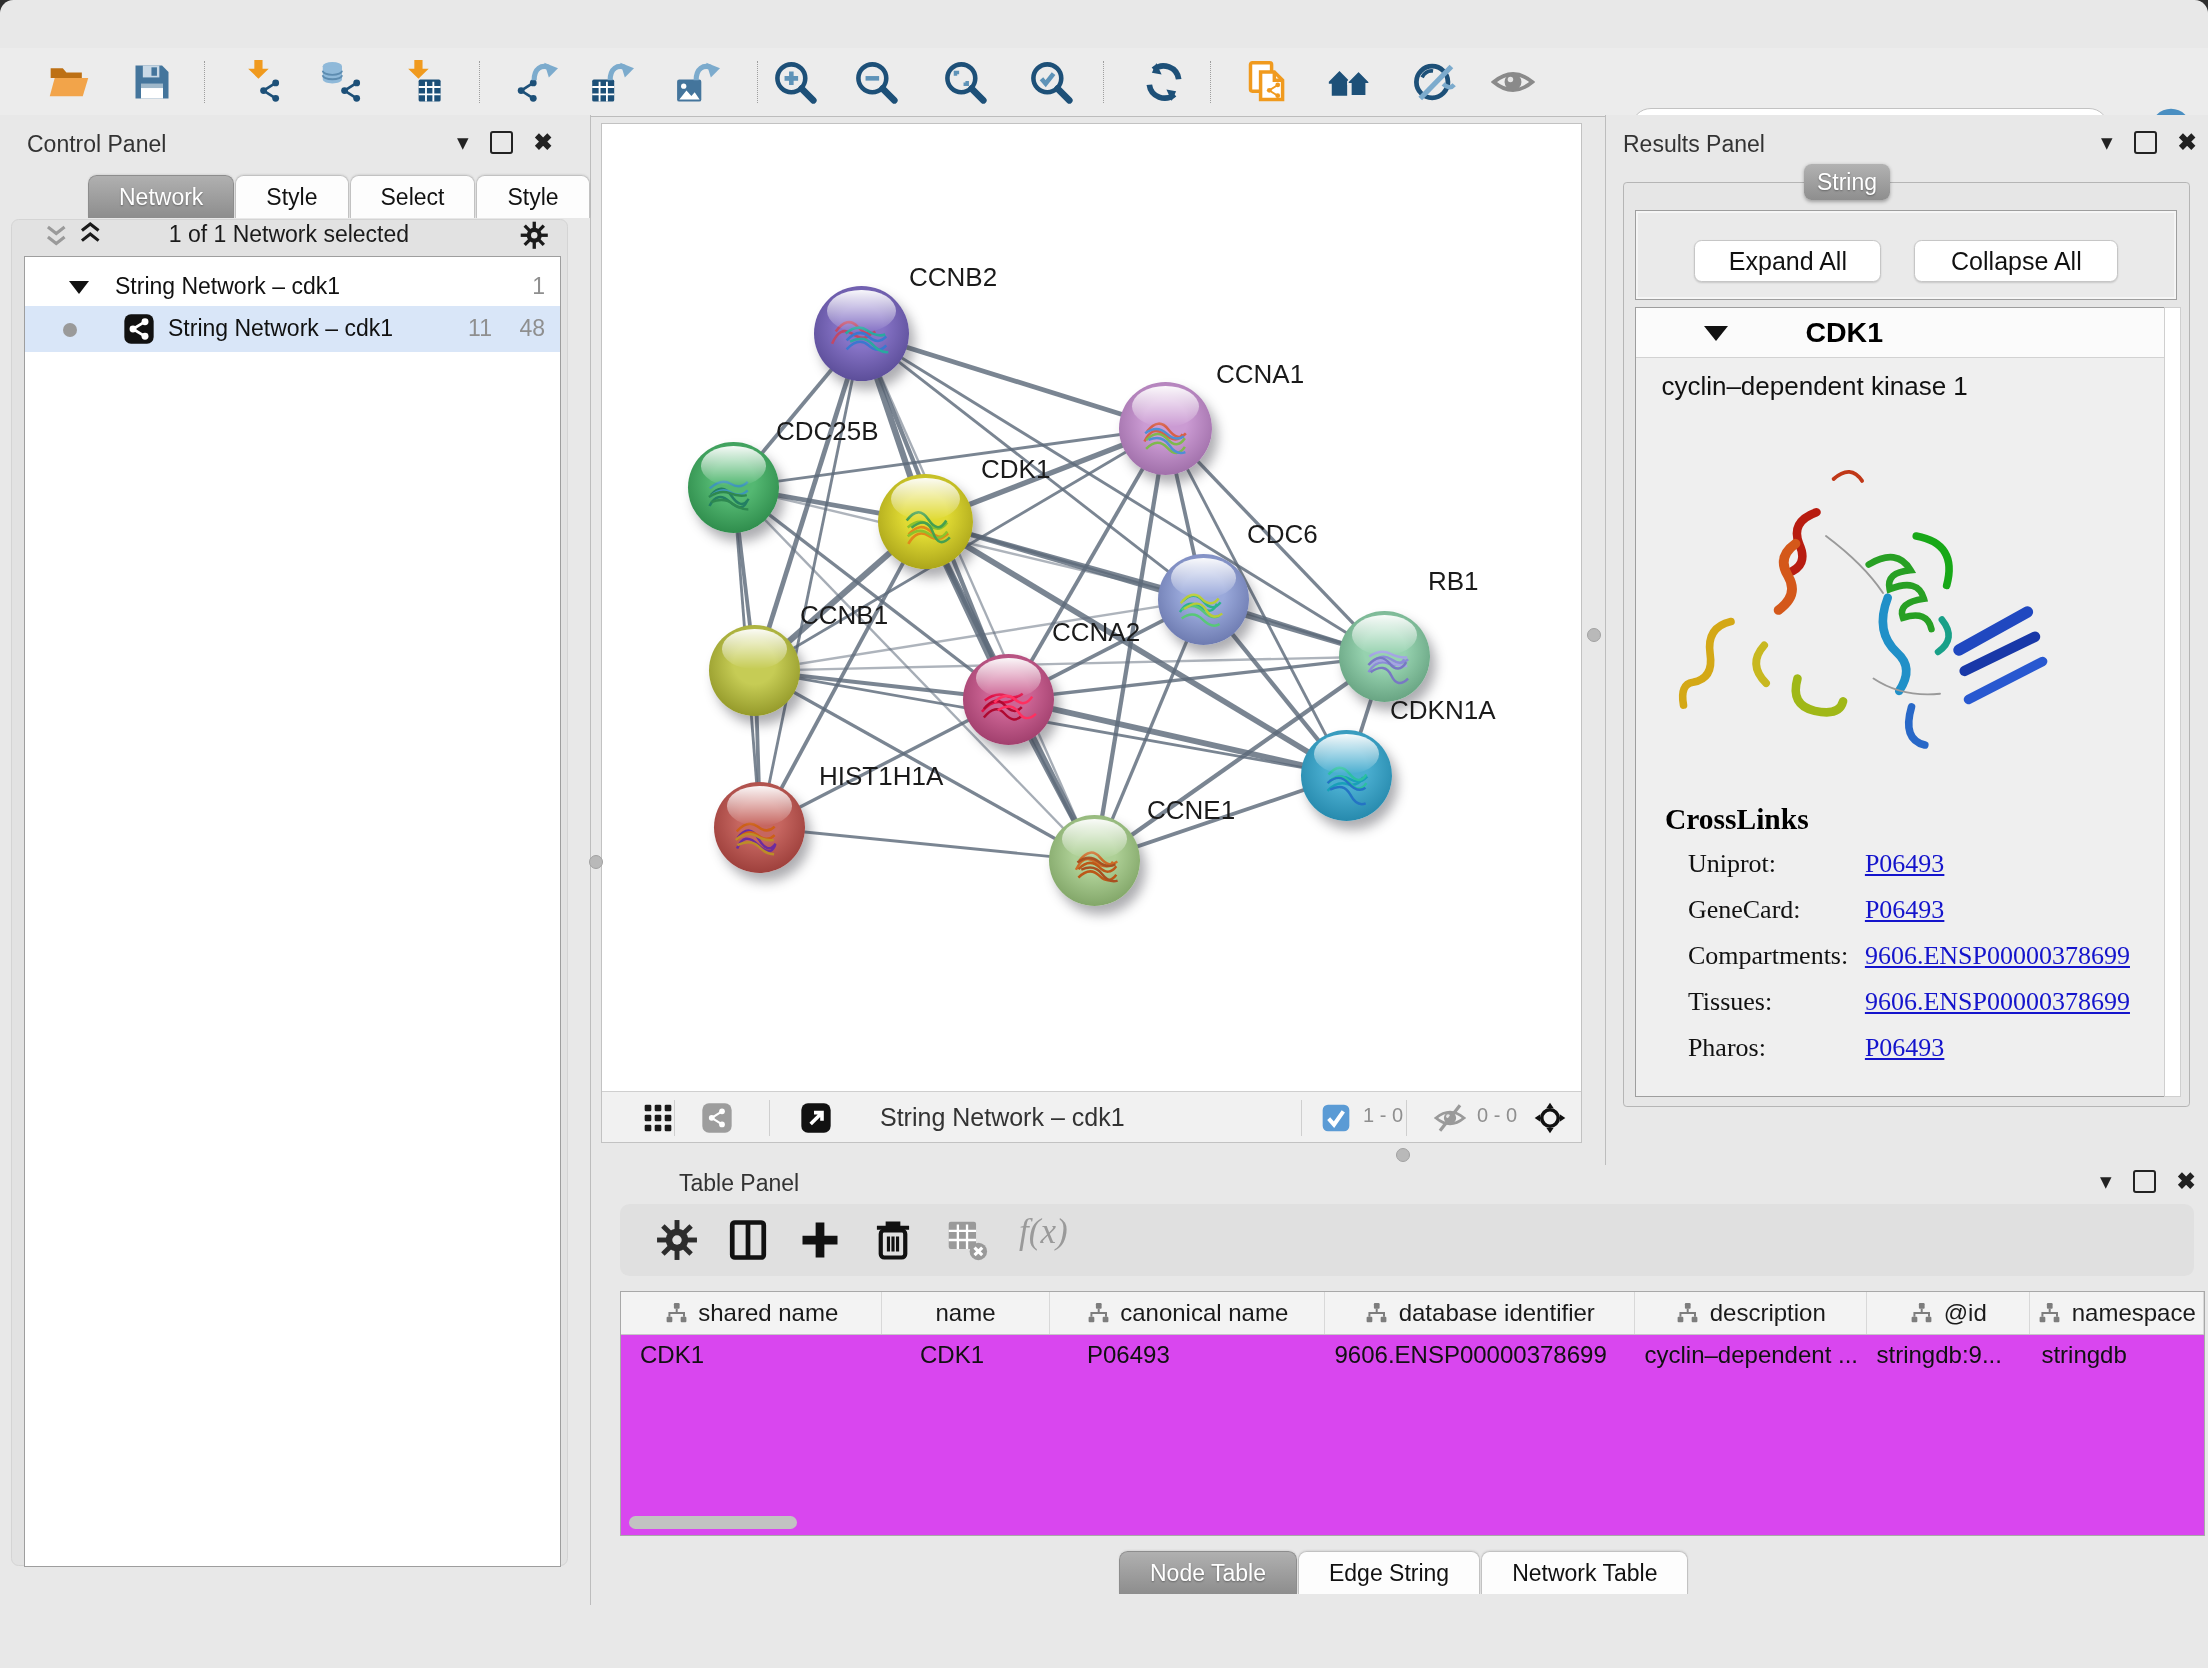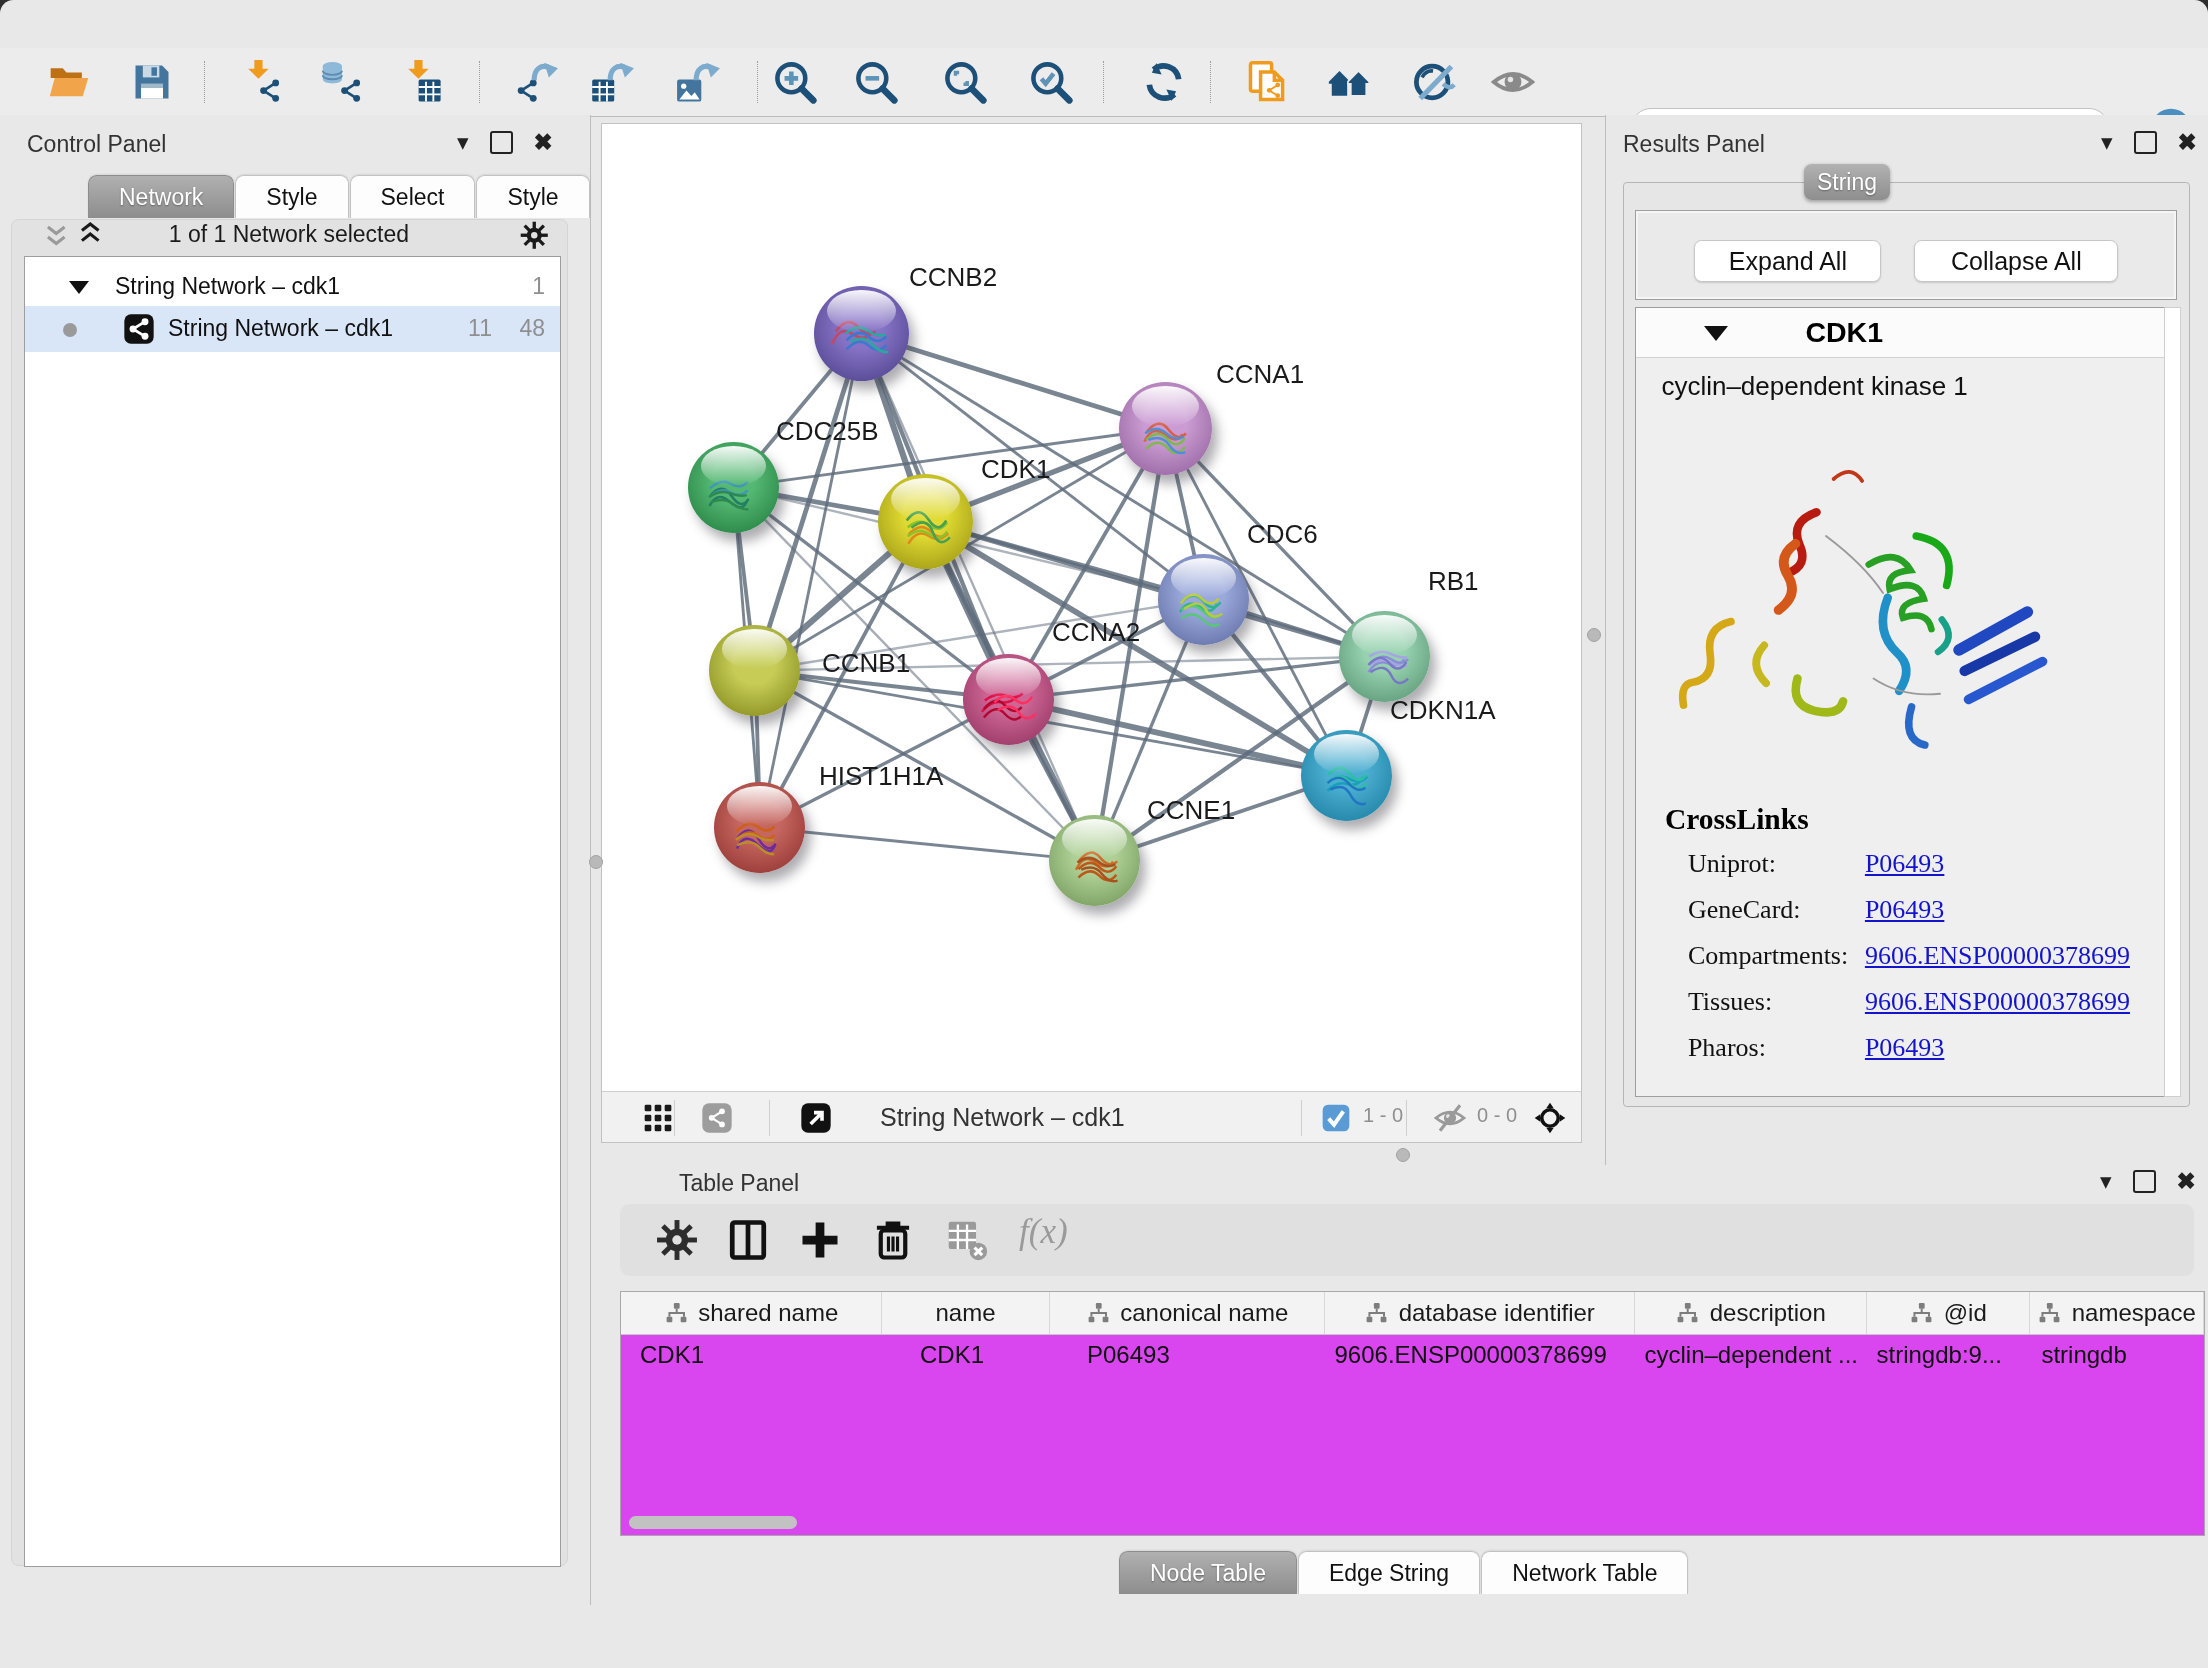"CCNB1" span.node-label { left: 220px -> 198px; margin-top: 48px -> none }
